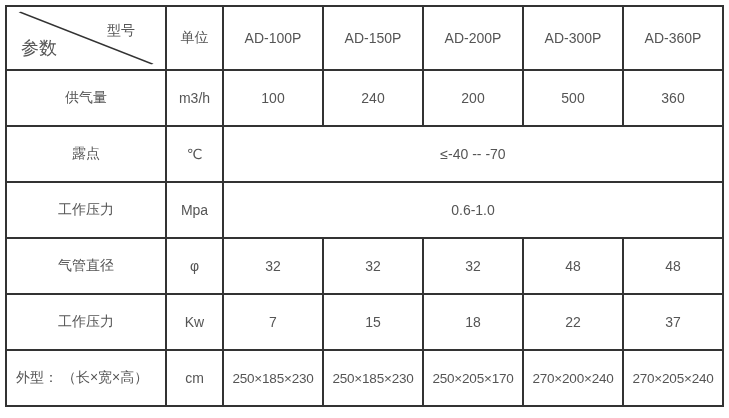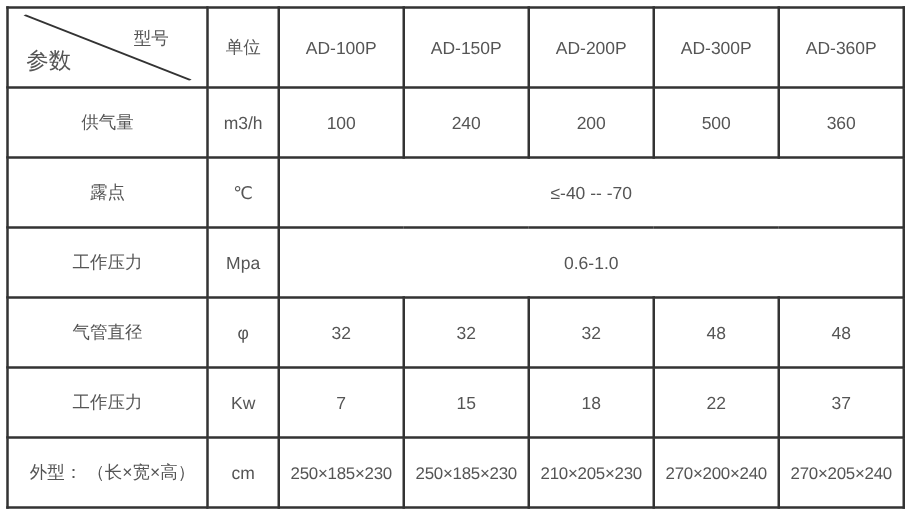"外型： （长×宽×高）" td.left-label { text-align: center -> left }
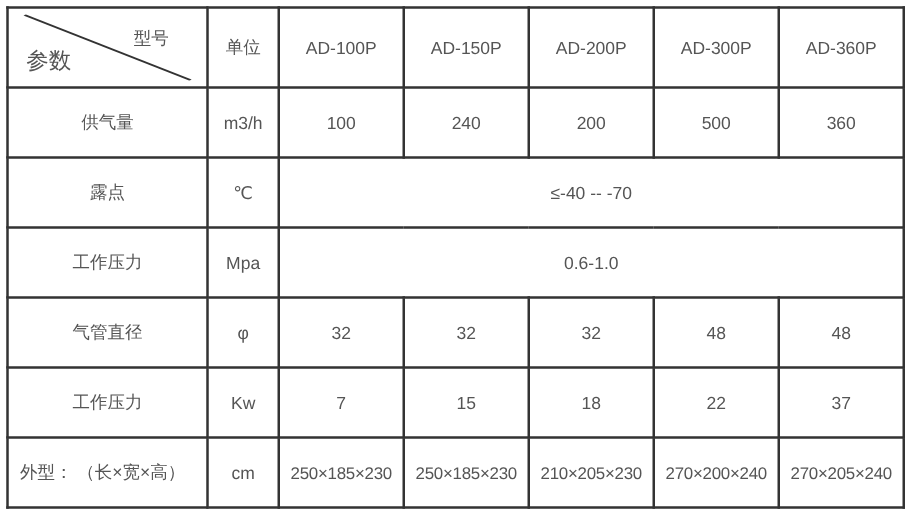"210×205×230" td.dim-cell { text: 210×205×230 -> 250×205×170 }
